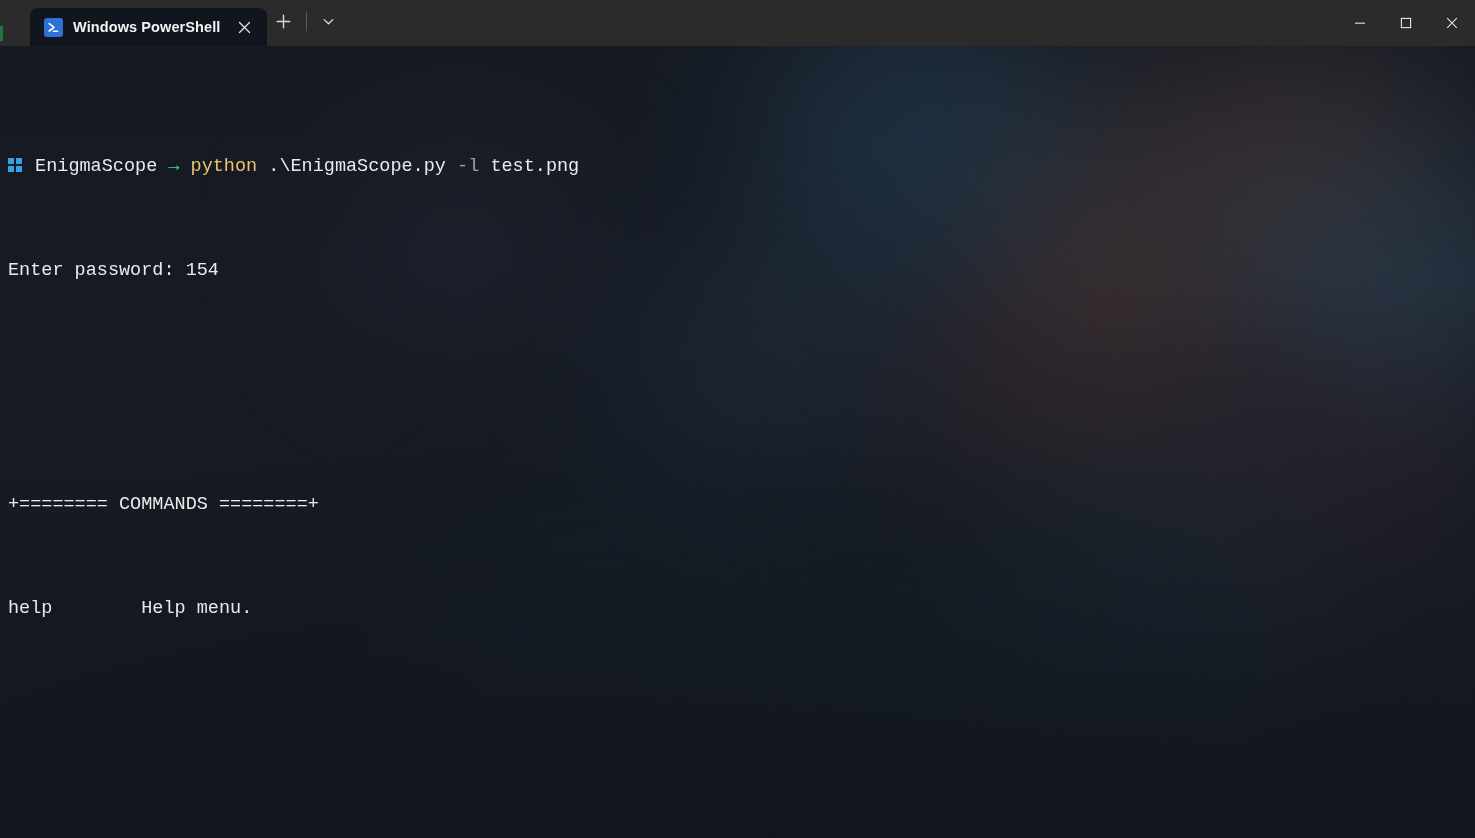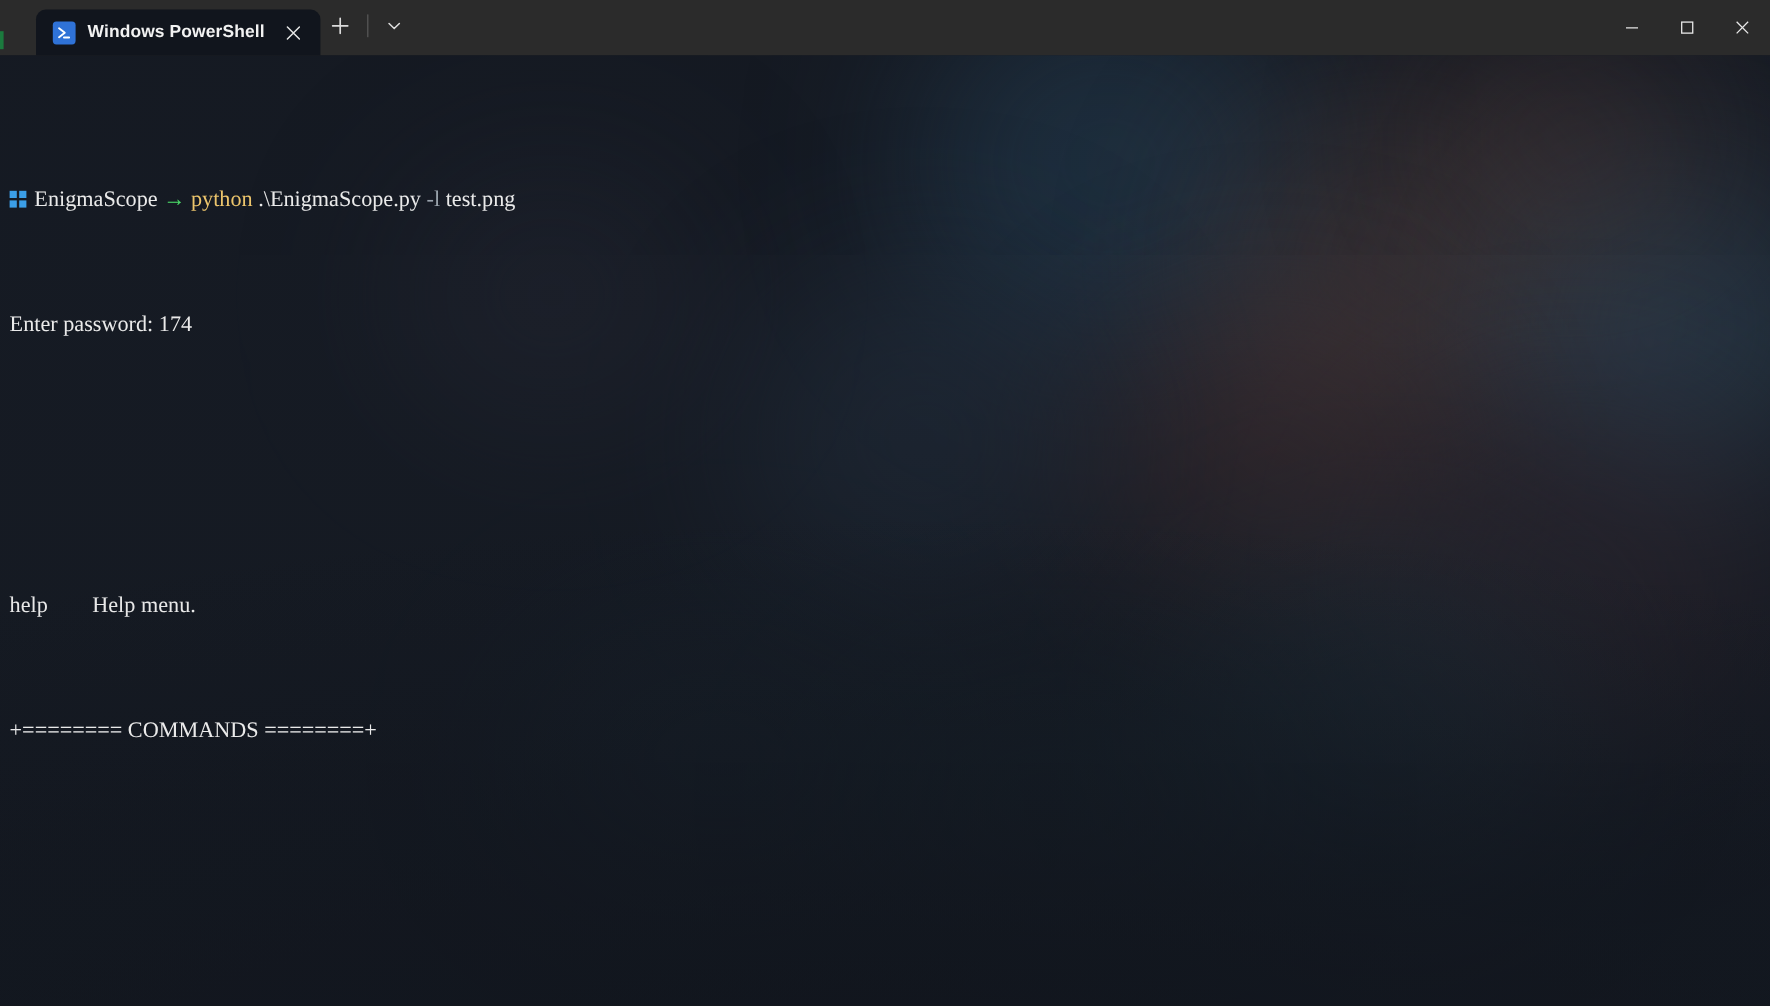"EnigmaScope → python .\EnigmaScope.py -l" .screen { font-family: Liberation Serif, serif -> Liberation Mono, monospace }
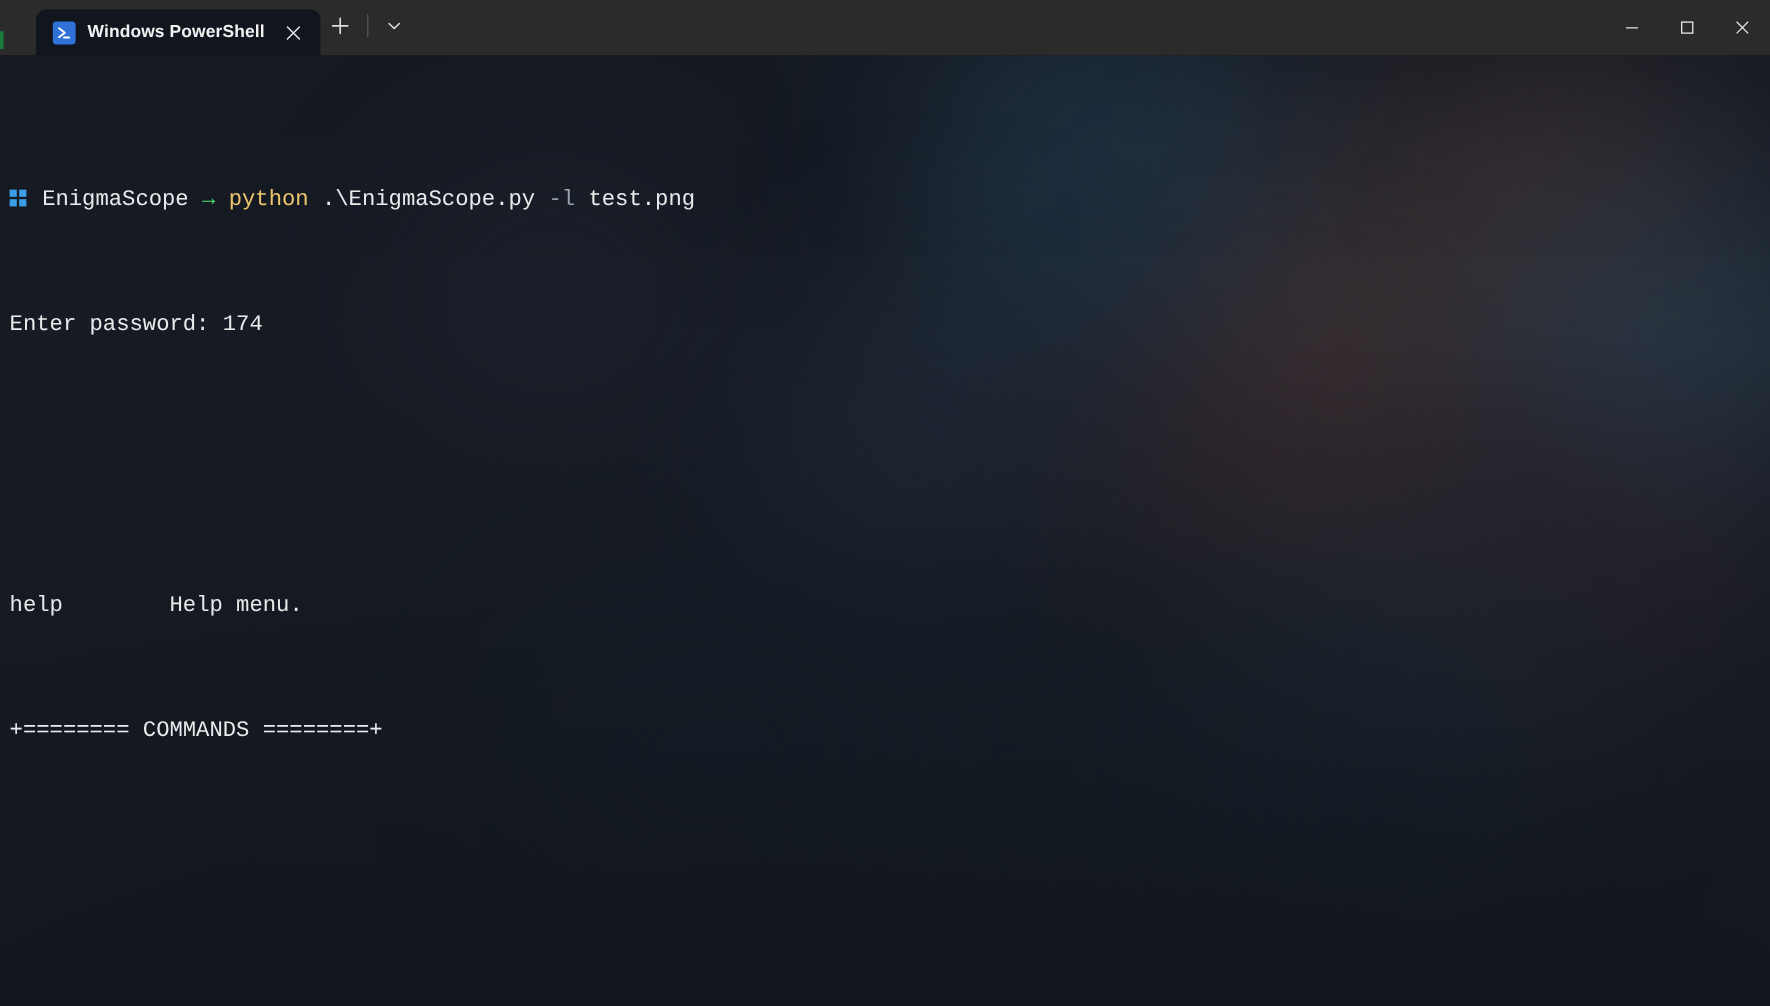"Enter password: 174" div.line { text: 174 -> 154 }
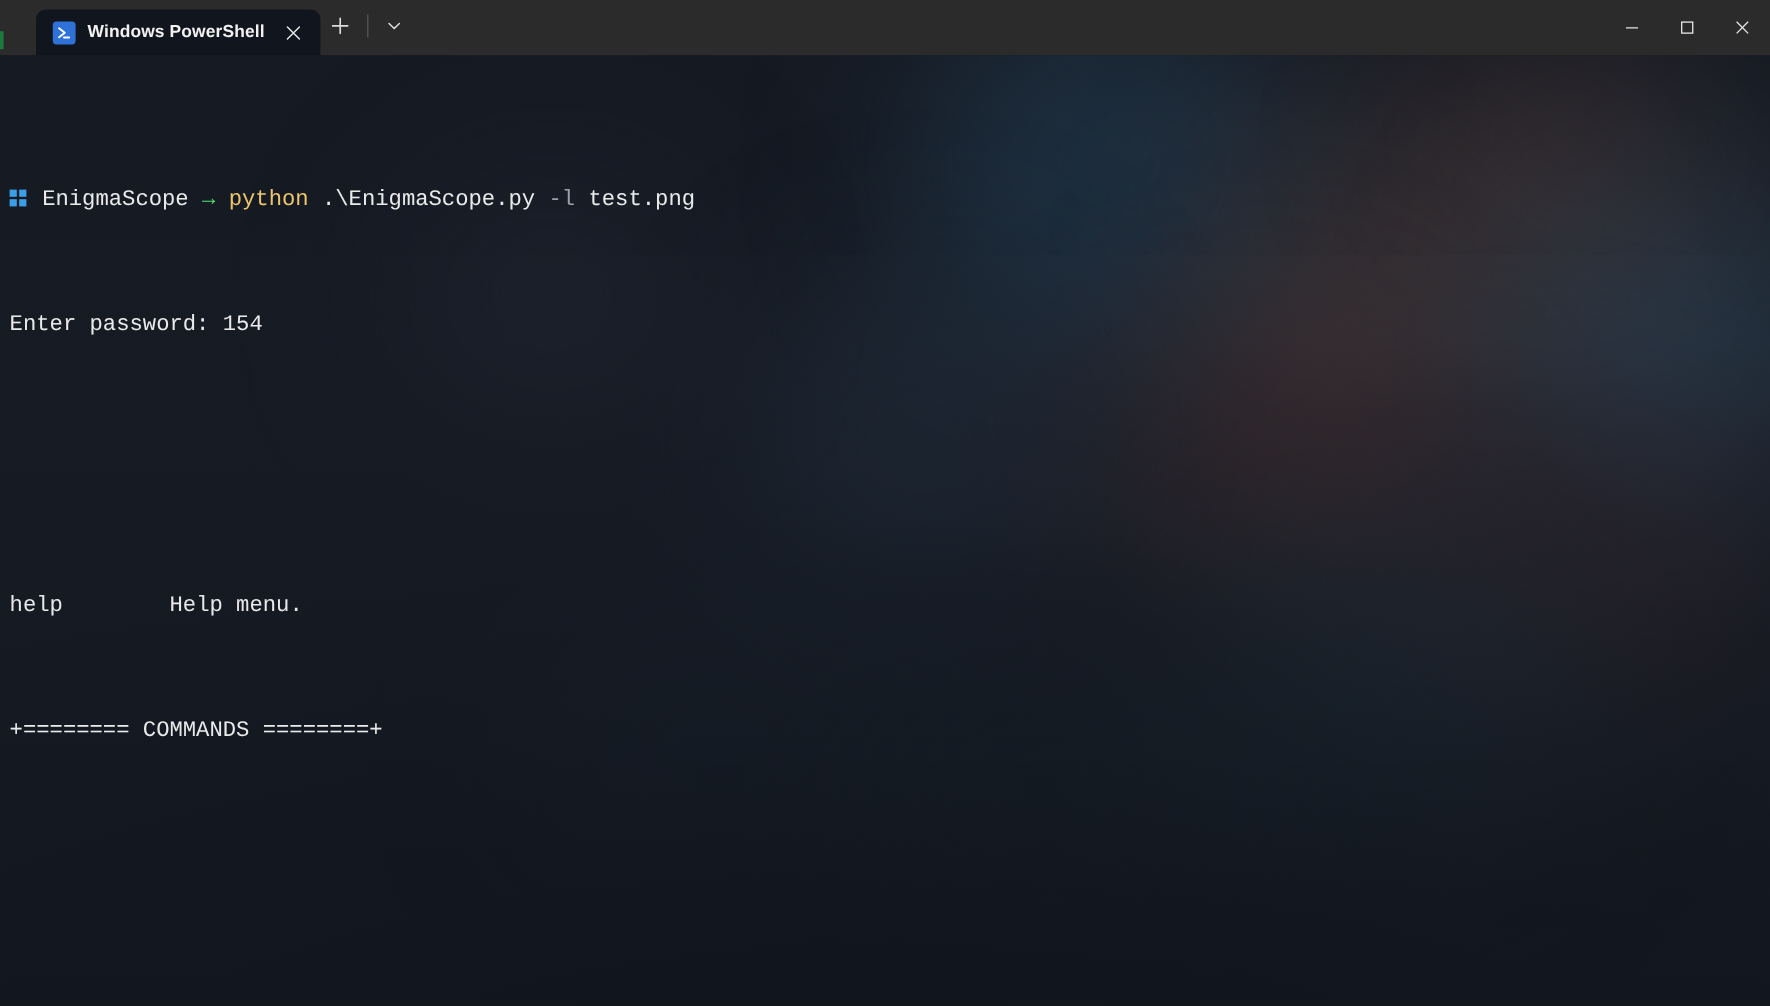"help Help menu." div.line { order: before "+======== COMMANDS ========+" -> after "+======== COMMANDS ========+" }
